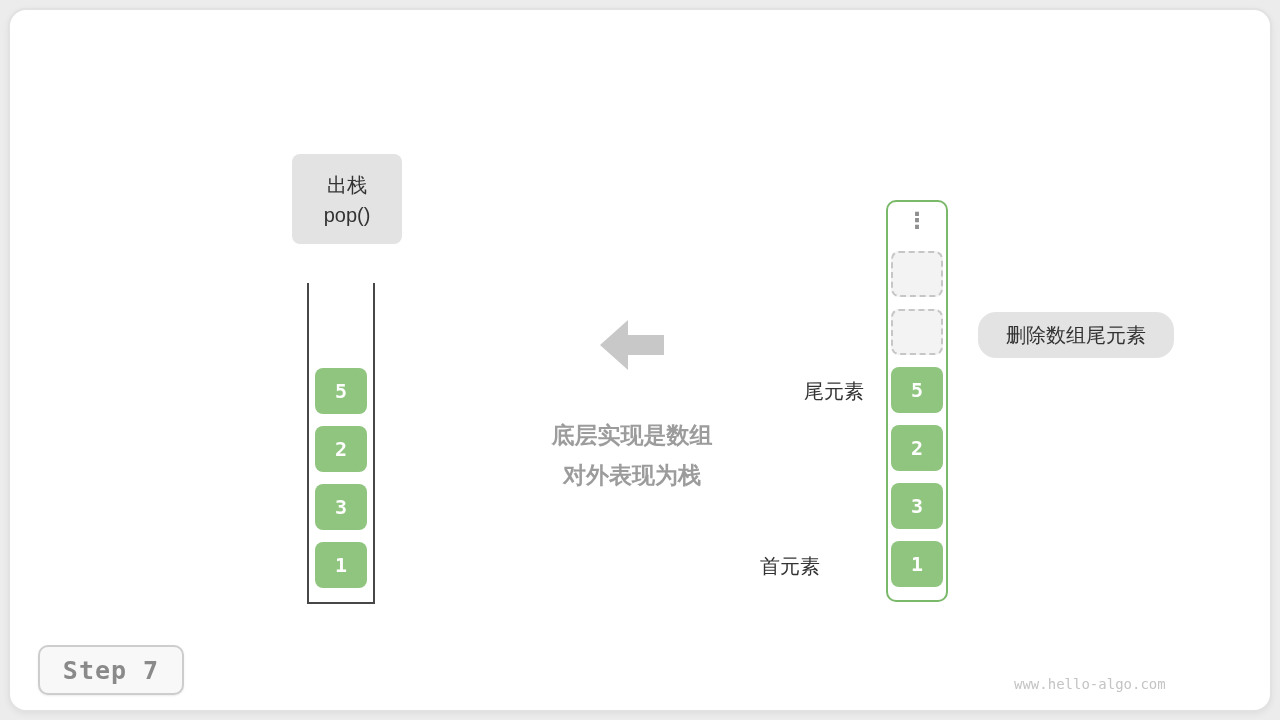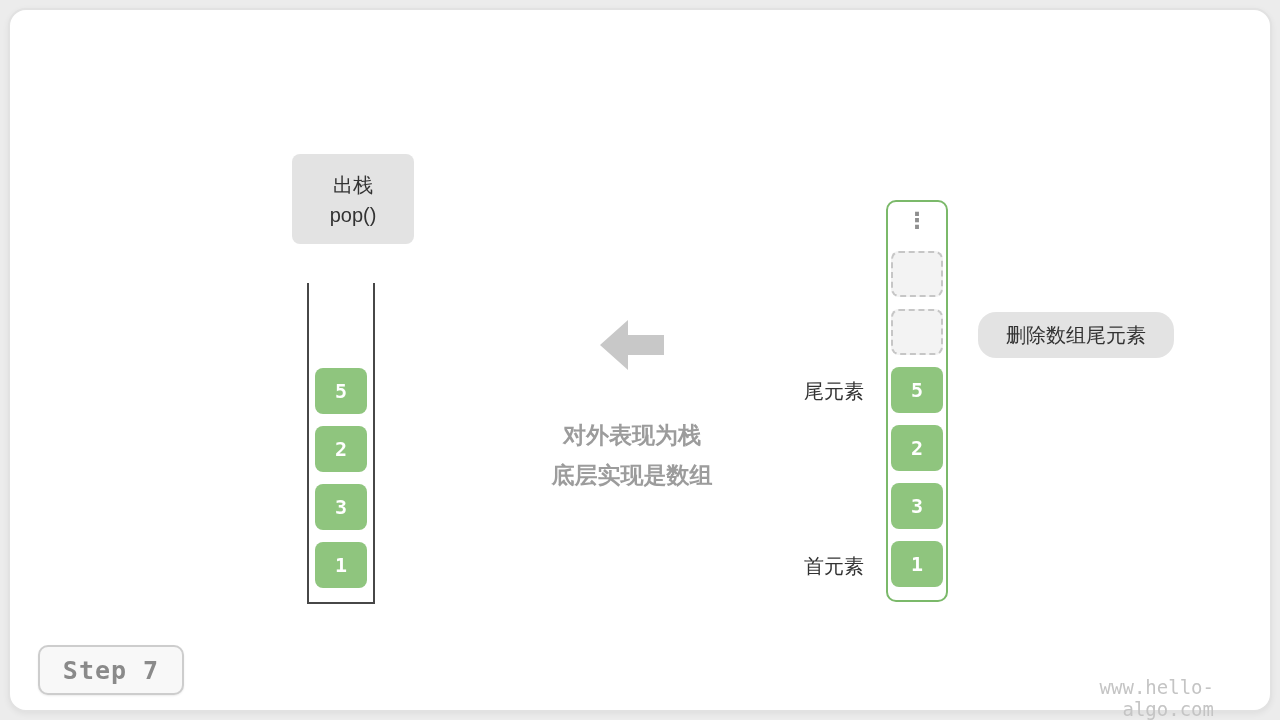"出栈" .op-box { width: 122px -> 110px }
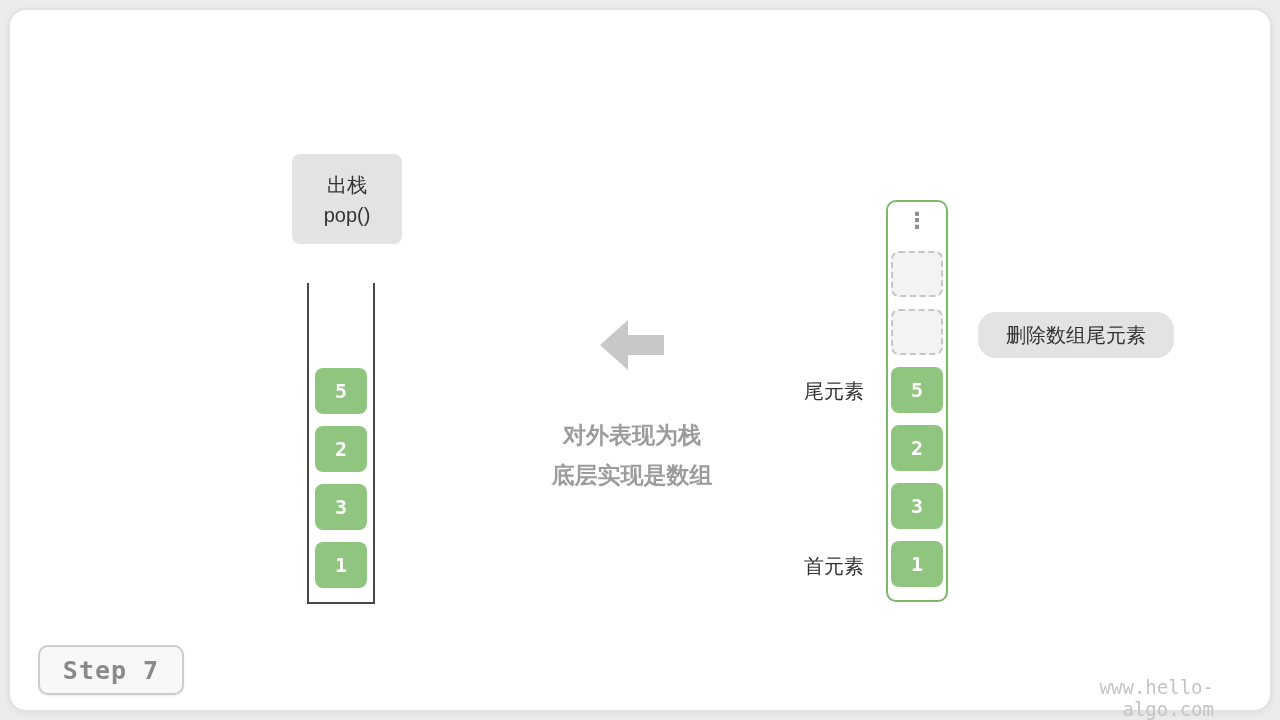"对外表现为栈" div { order: before "底层实现是数组" -> after "底层实现是数组" }
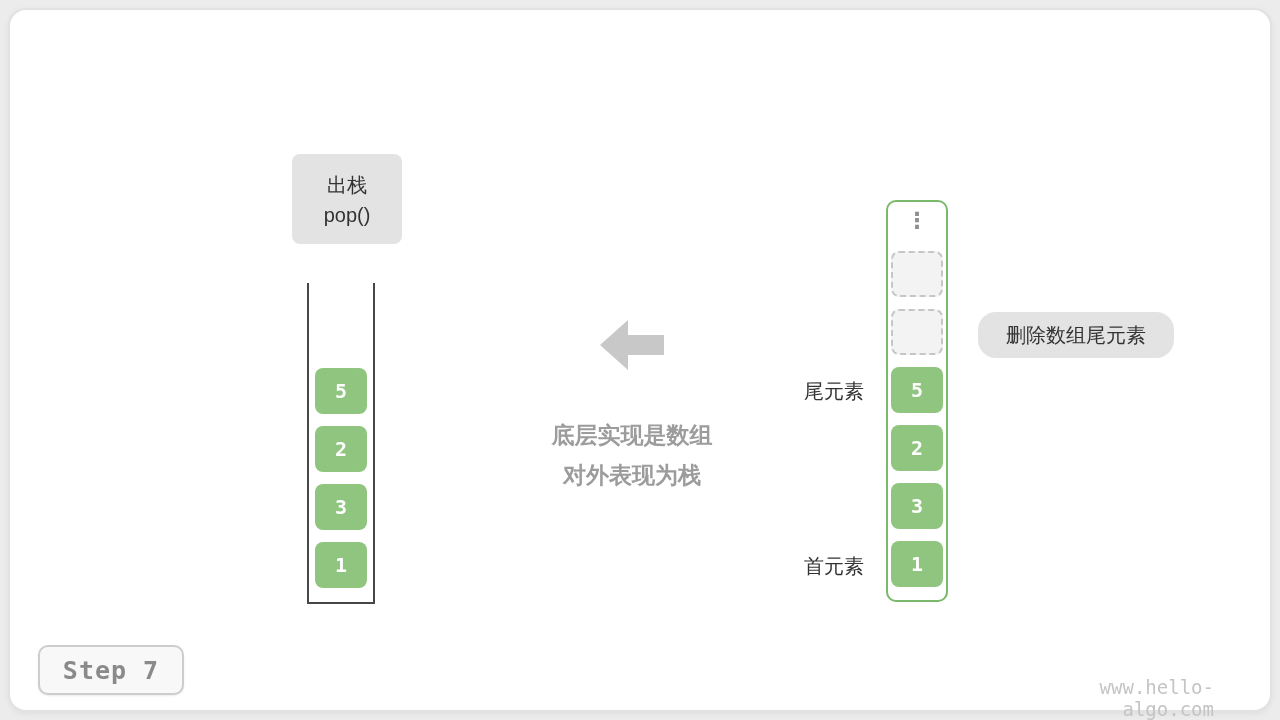"首元素" .side-label.head { left: 744px -> 700px }
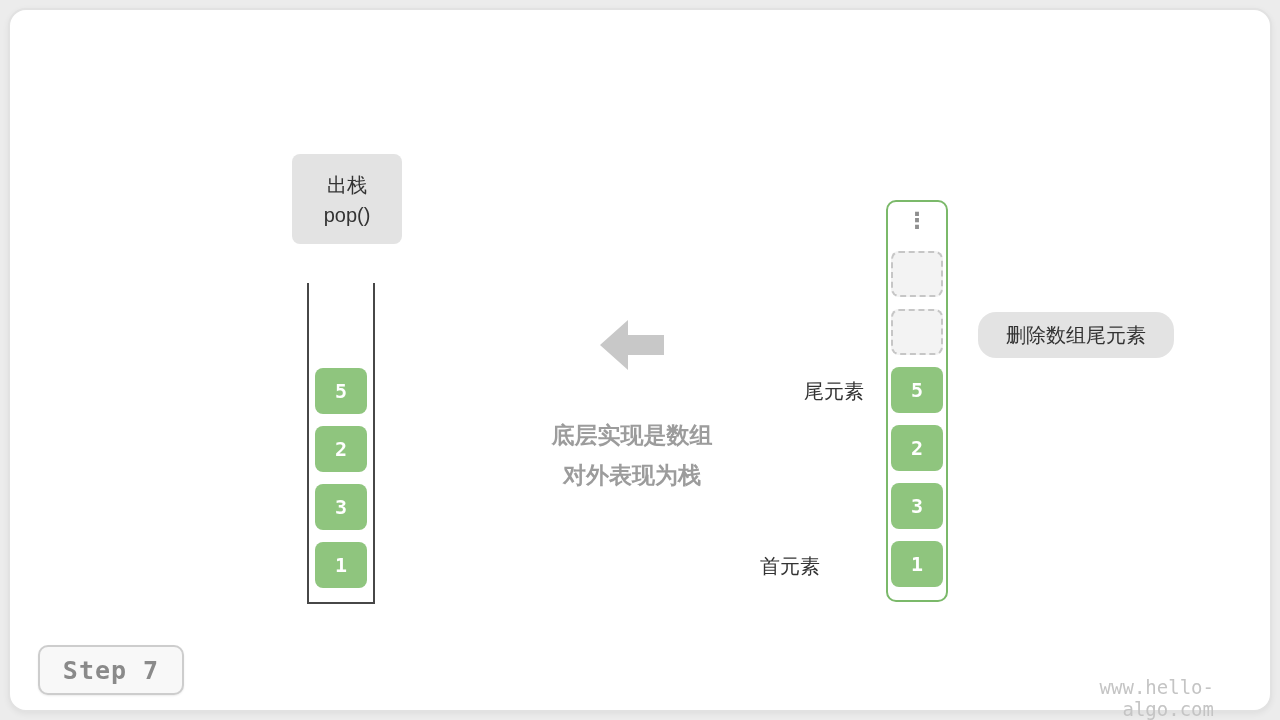"www.hello-algo.com" .watermark { font-size: 19px -> 14px; text-align: right -> none }
